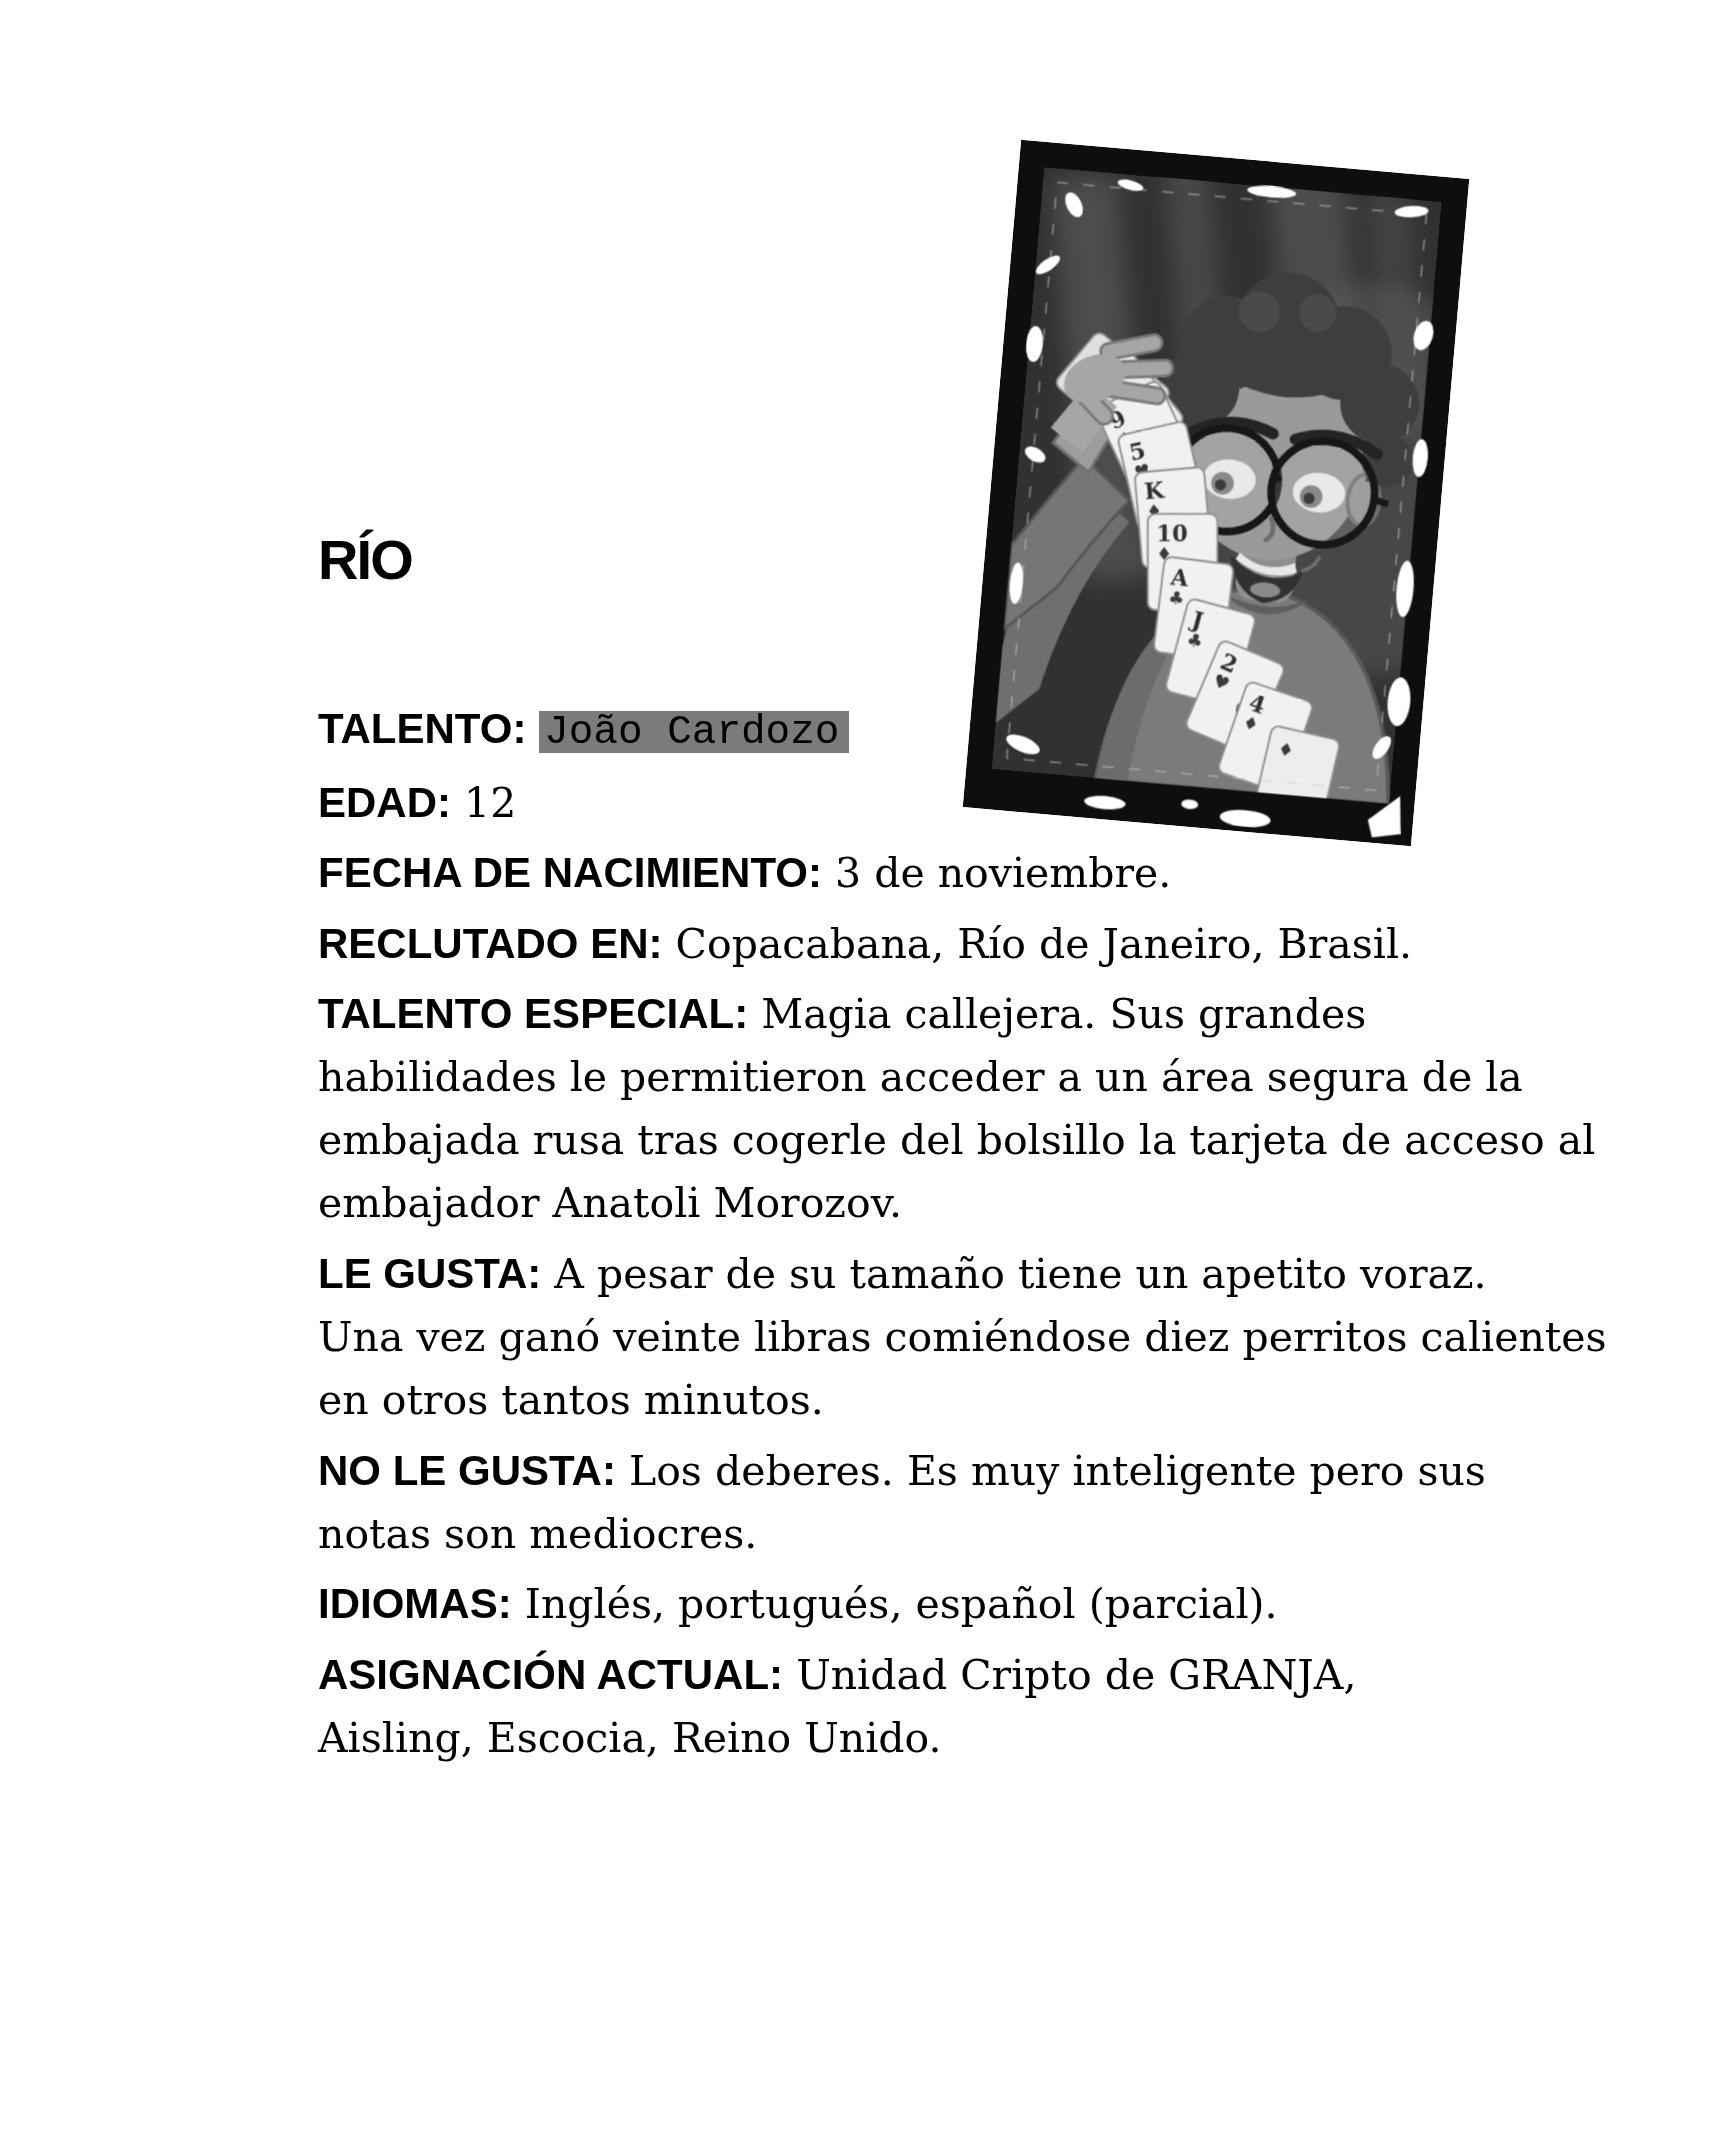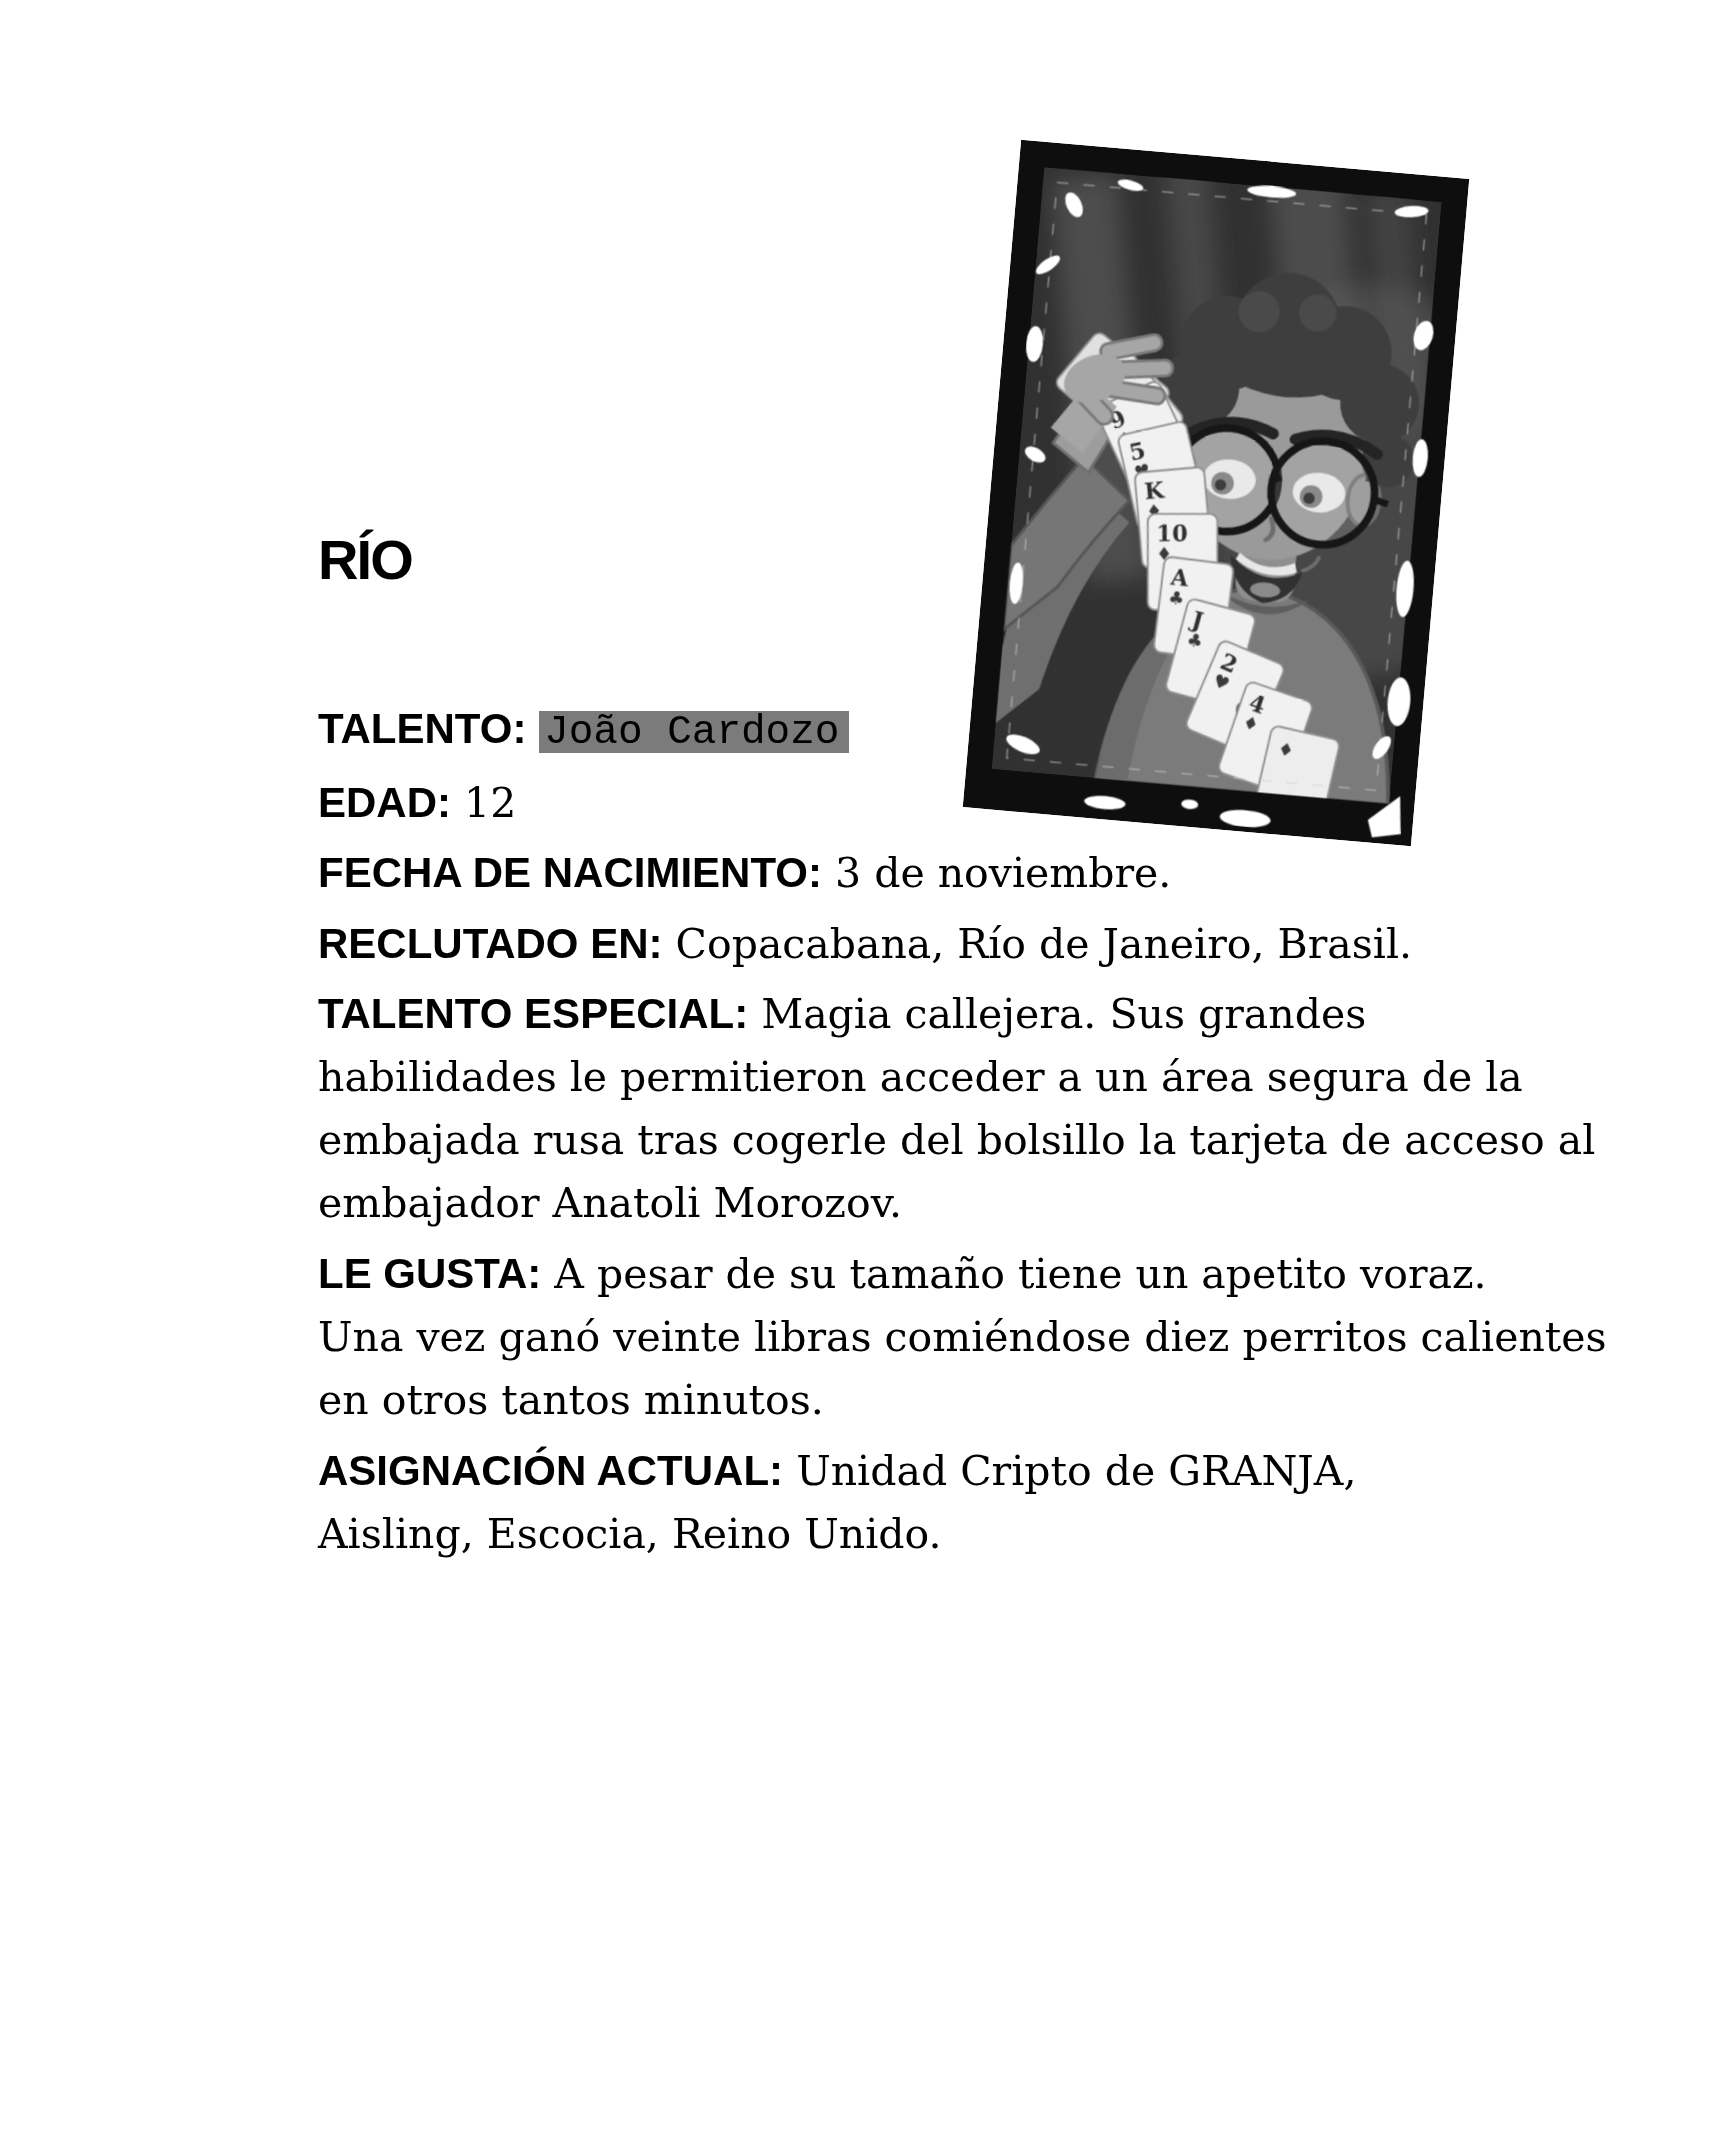"NO LE GUSTA: Los deberes." p.field { html: none -> <p><span>NO LE GUSTA:</span><span> </span><span>Los deberes. Es muy inteligente pero sus notas son mediocres.</span></p> }
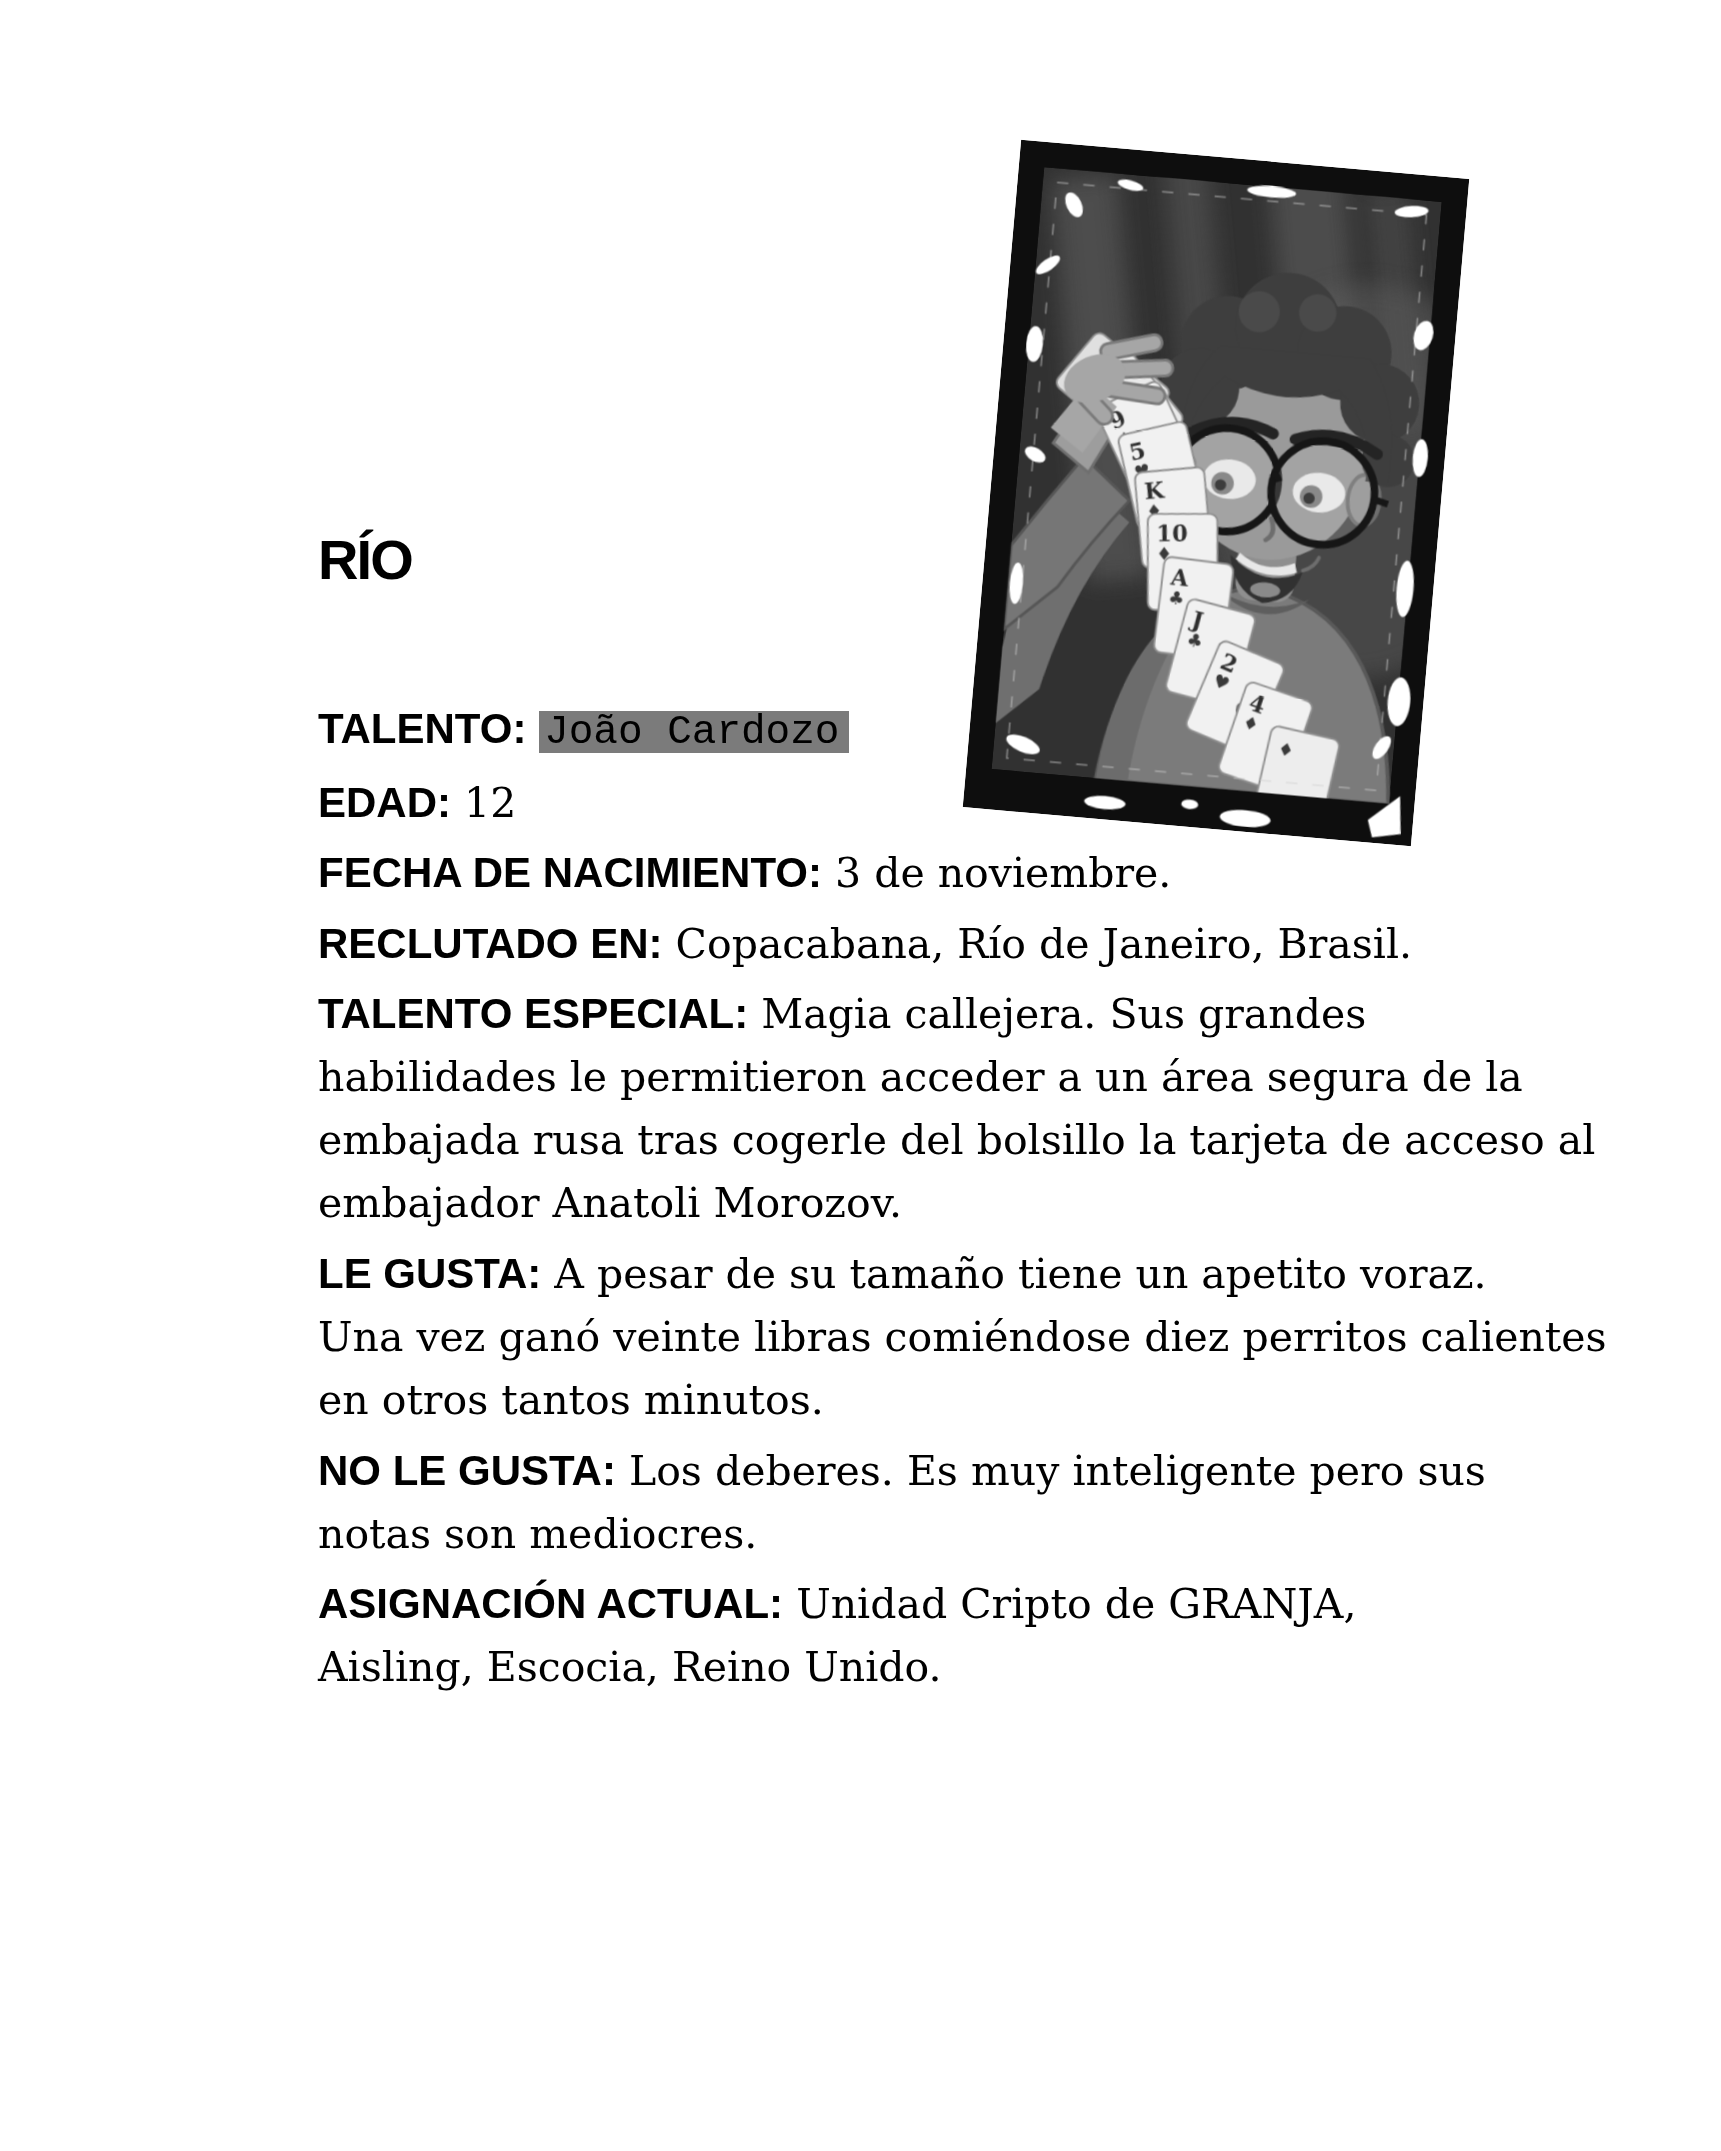"IDIOMAS: Inglés, portugués, español" p.field { html: none -> <p><span>IDIOMAS:</span><span> </span><span>Inglés, portugués, español (parcial).</span></p> }
